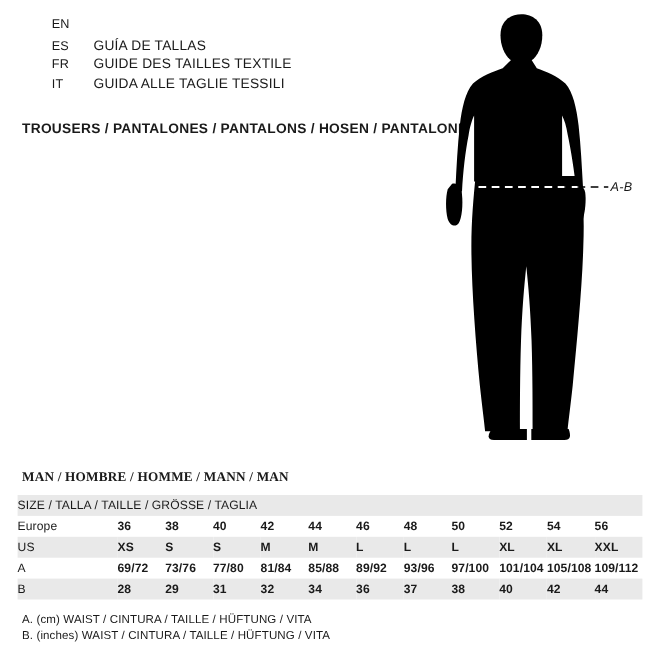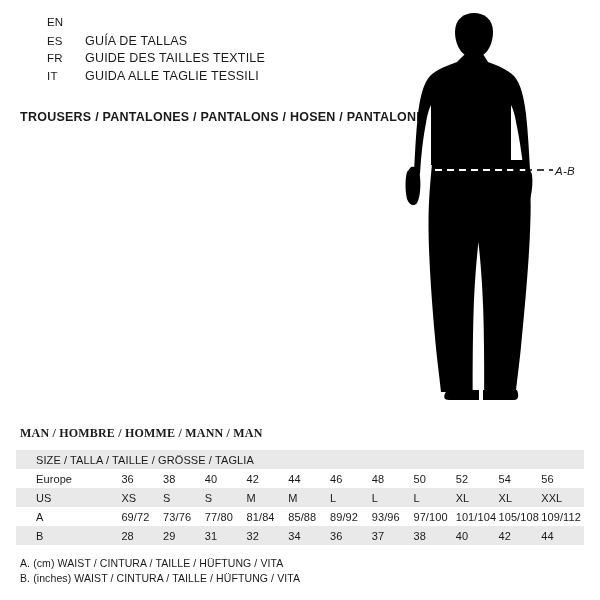"SIZE / TALLA / TAILLE" table.sizes td.label { padding-left: 20px -> 0 }
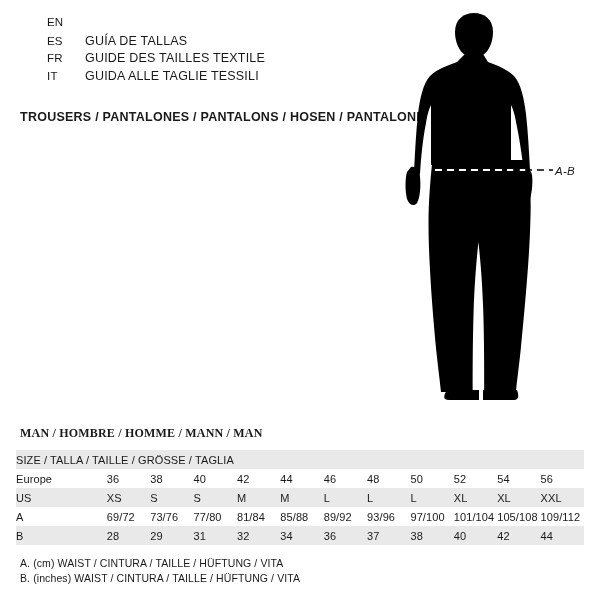"36" table.sizes td.val { font-weight: none -> bold }
